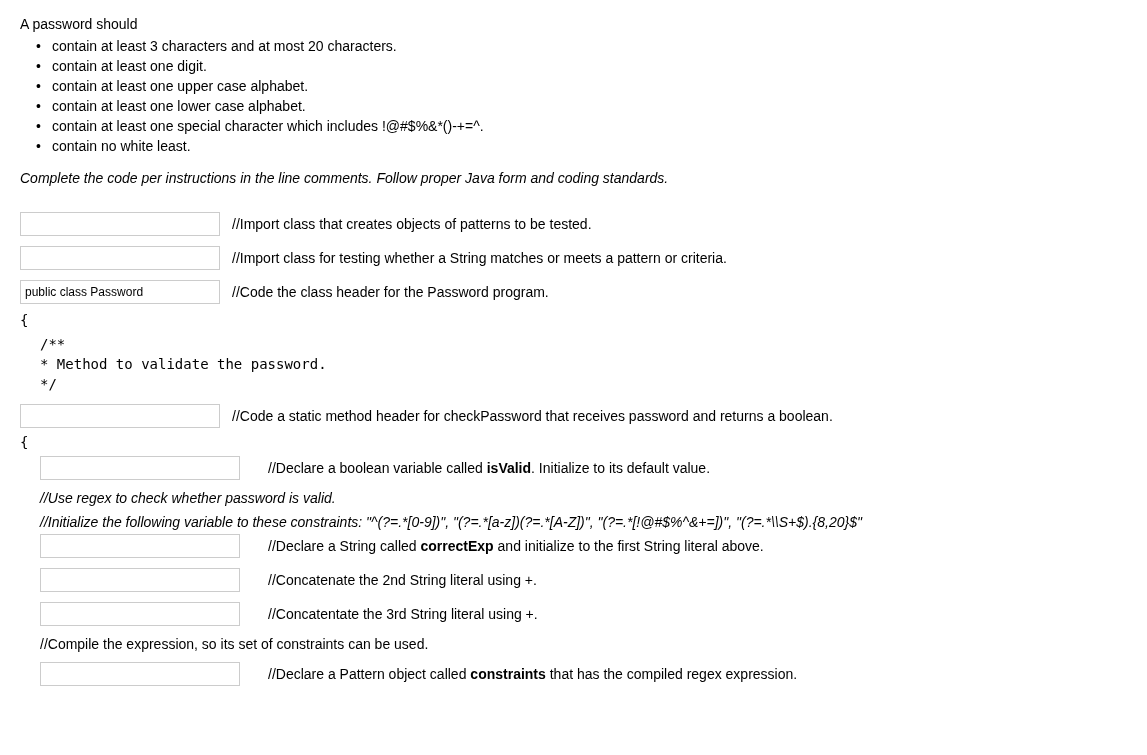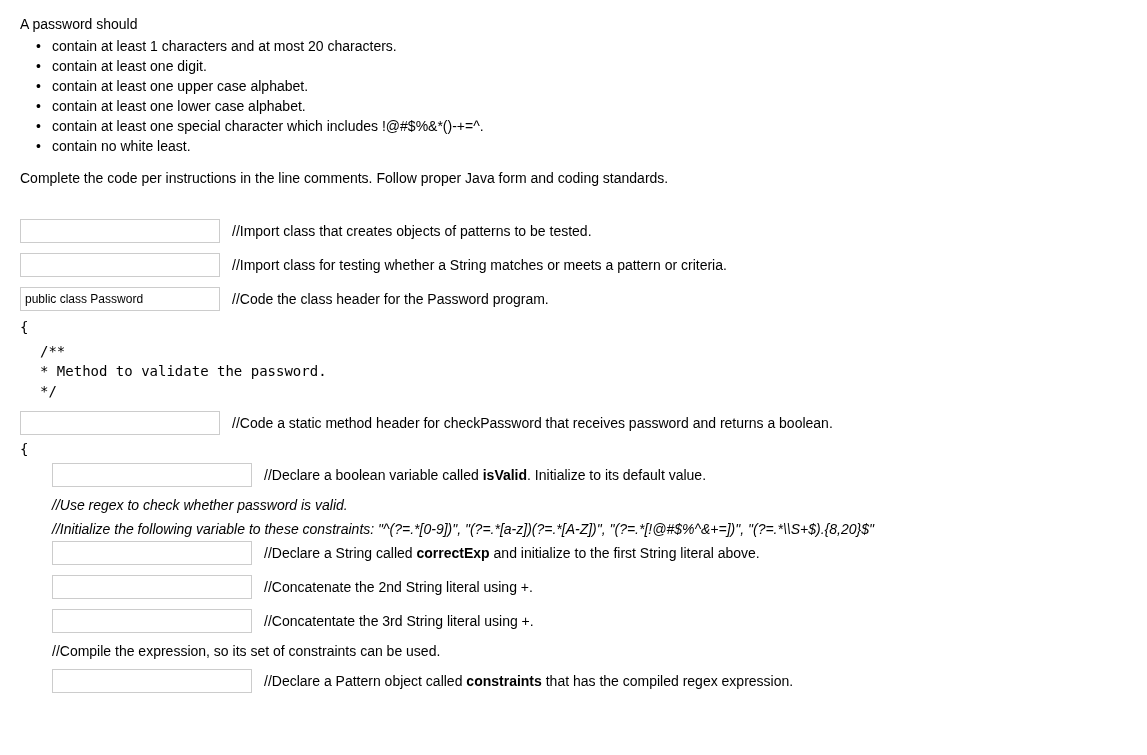"contain at least 1 characters" li { text: 1 -> 3 }
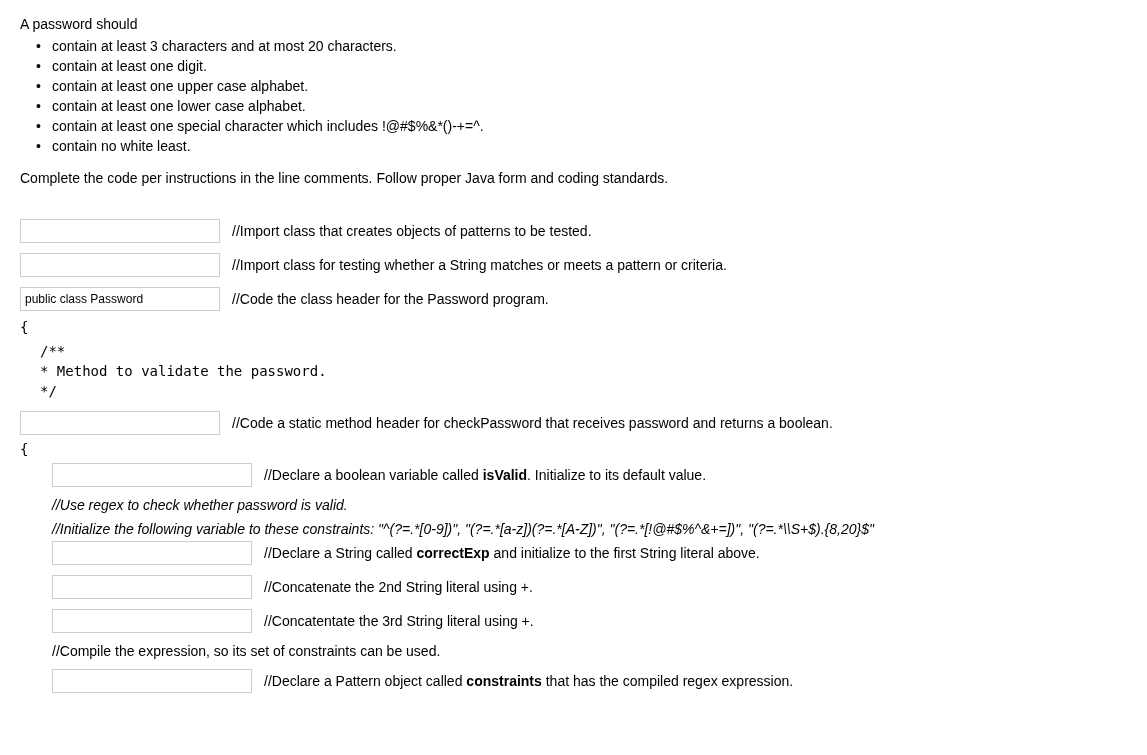"Complete the code per instructions" .instructions { font-style: none -> italic; margin-bottom: 31px -> 24px }
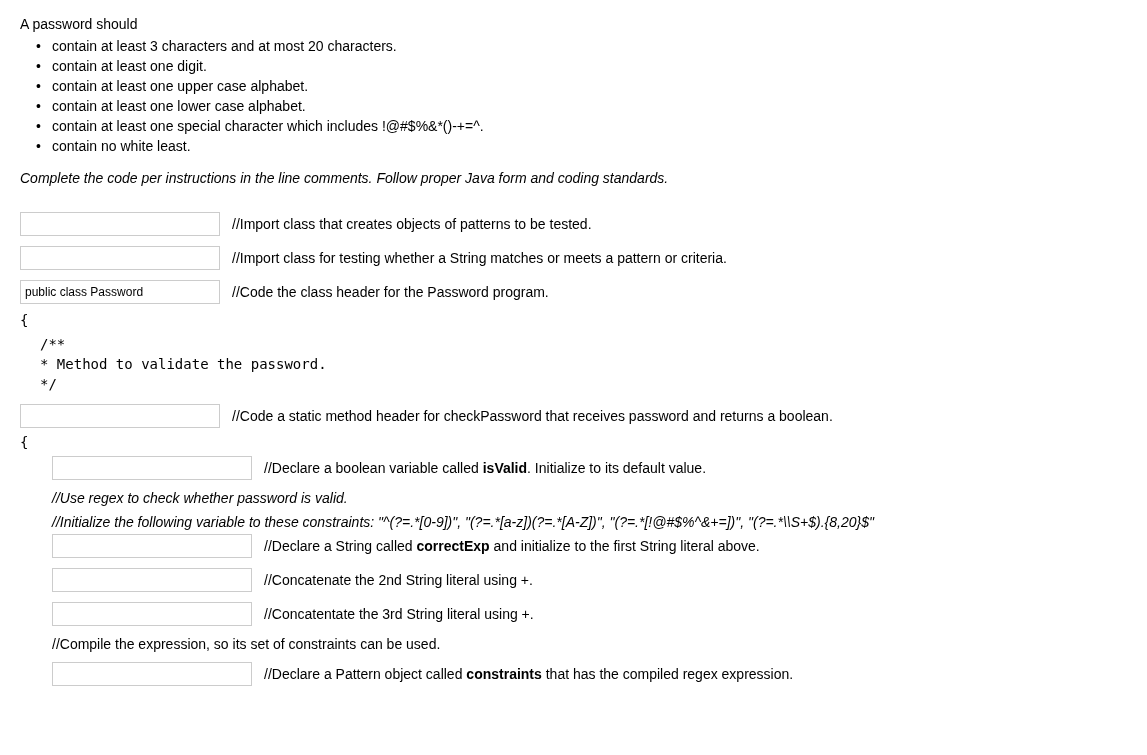"//Declare a boolean variable called" .indent-1 { gap: none -> 16px; margin-left: 32px -> 20px }
